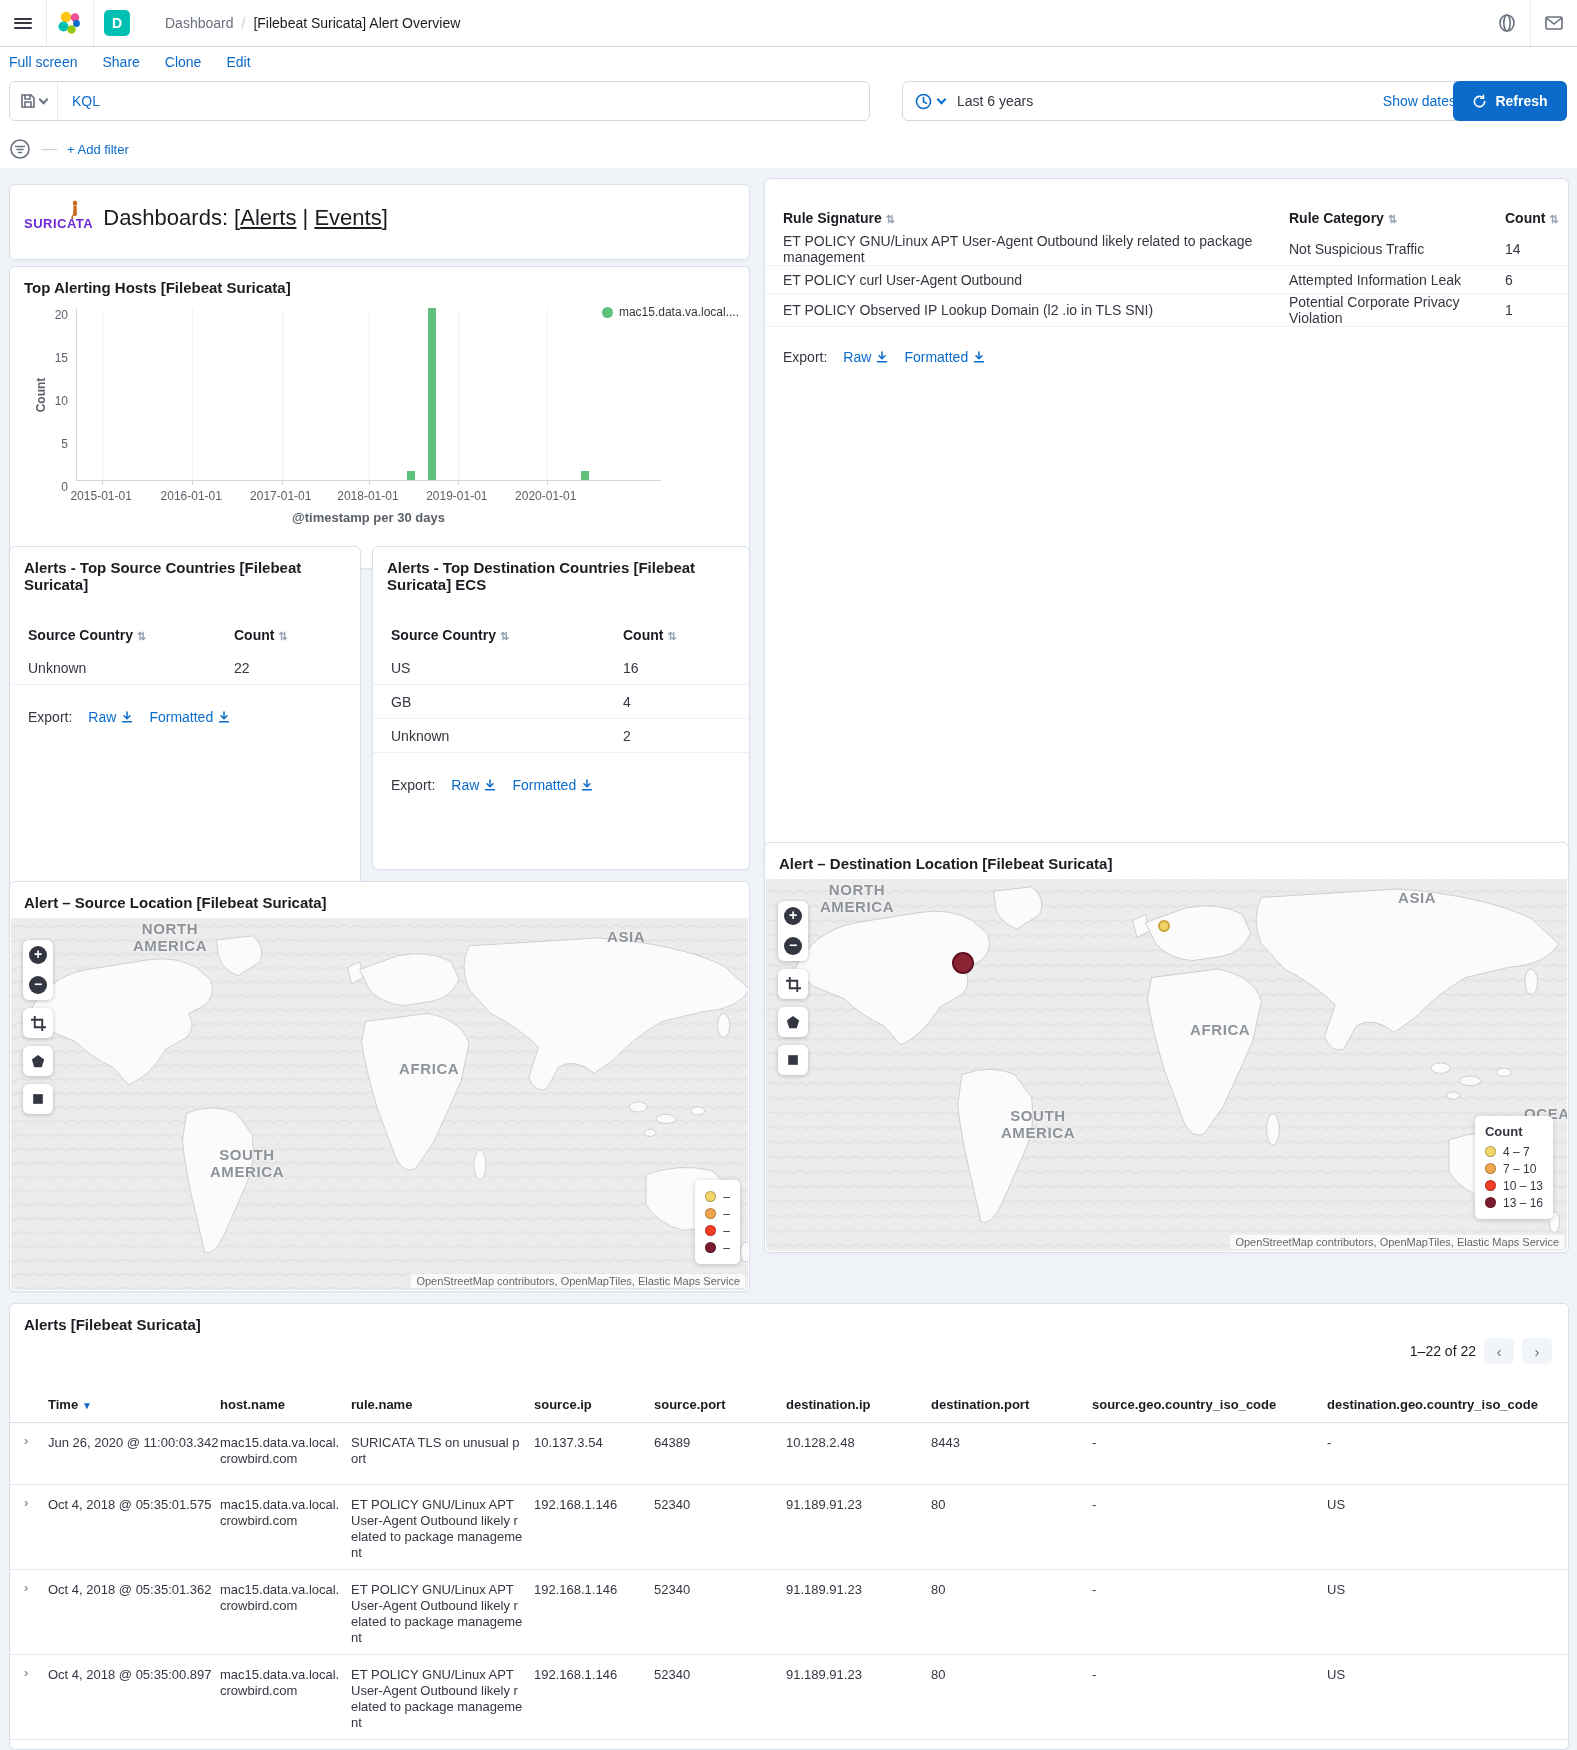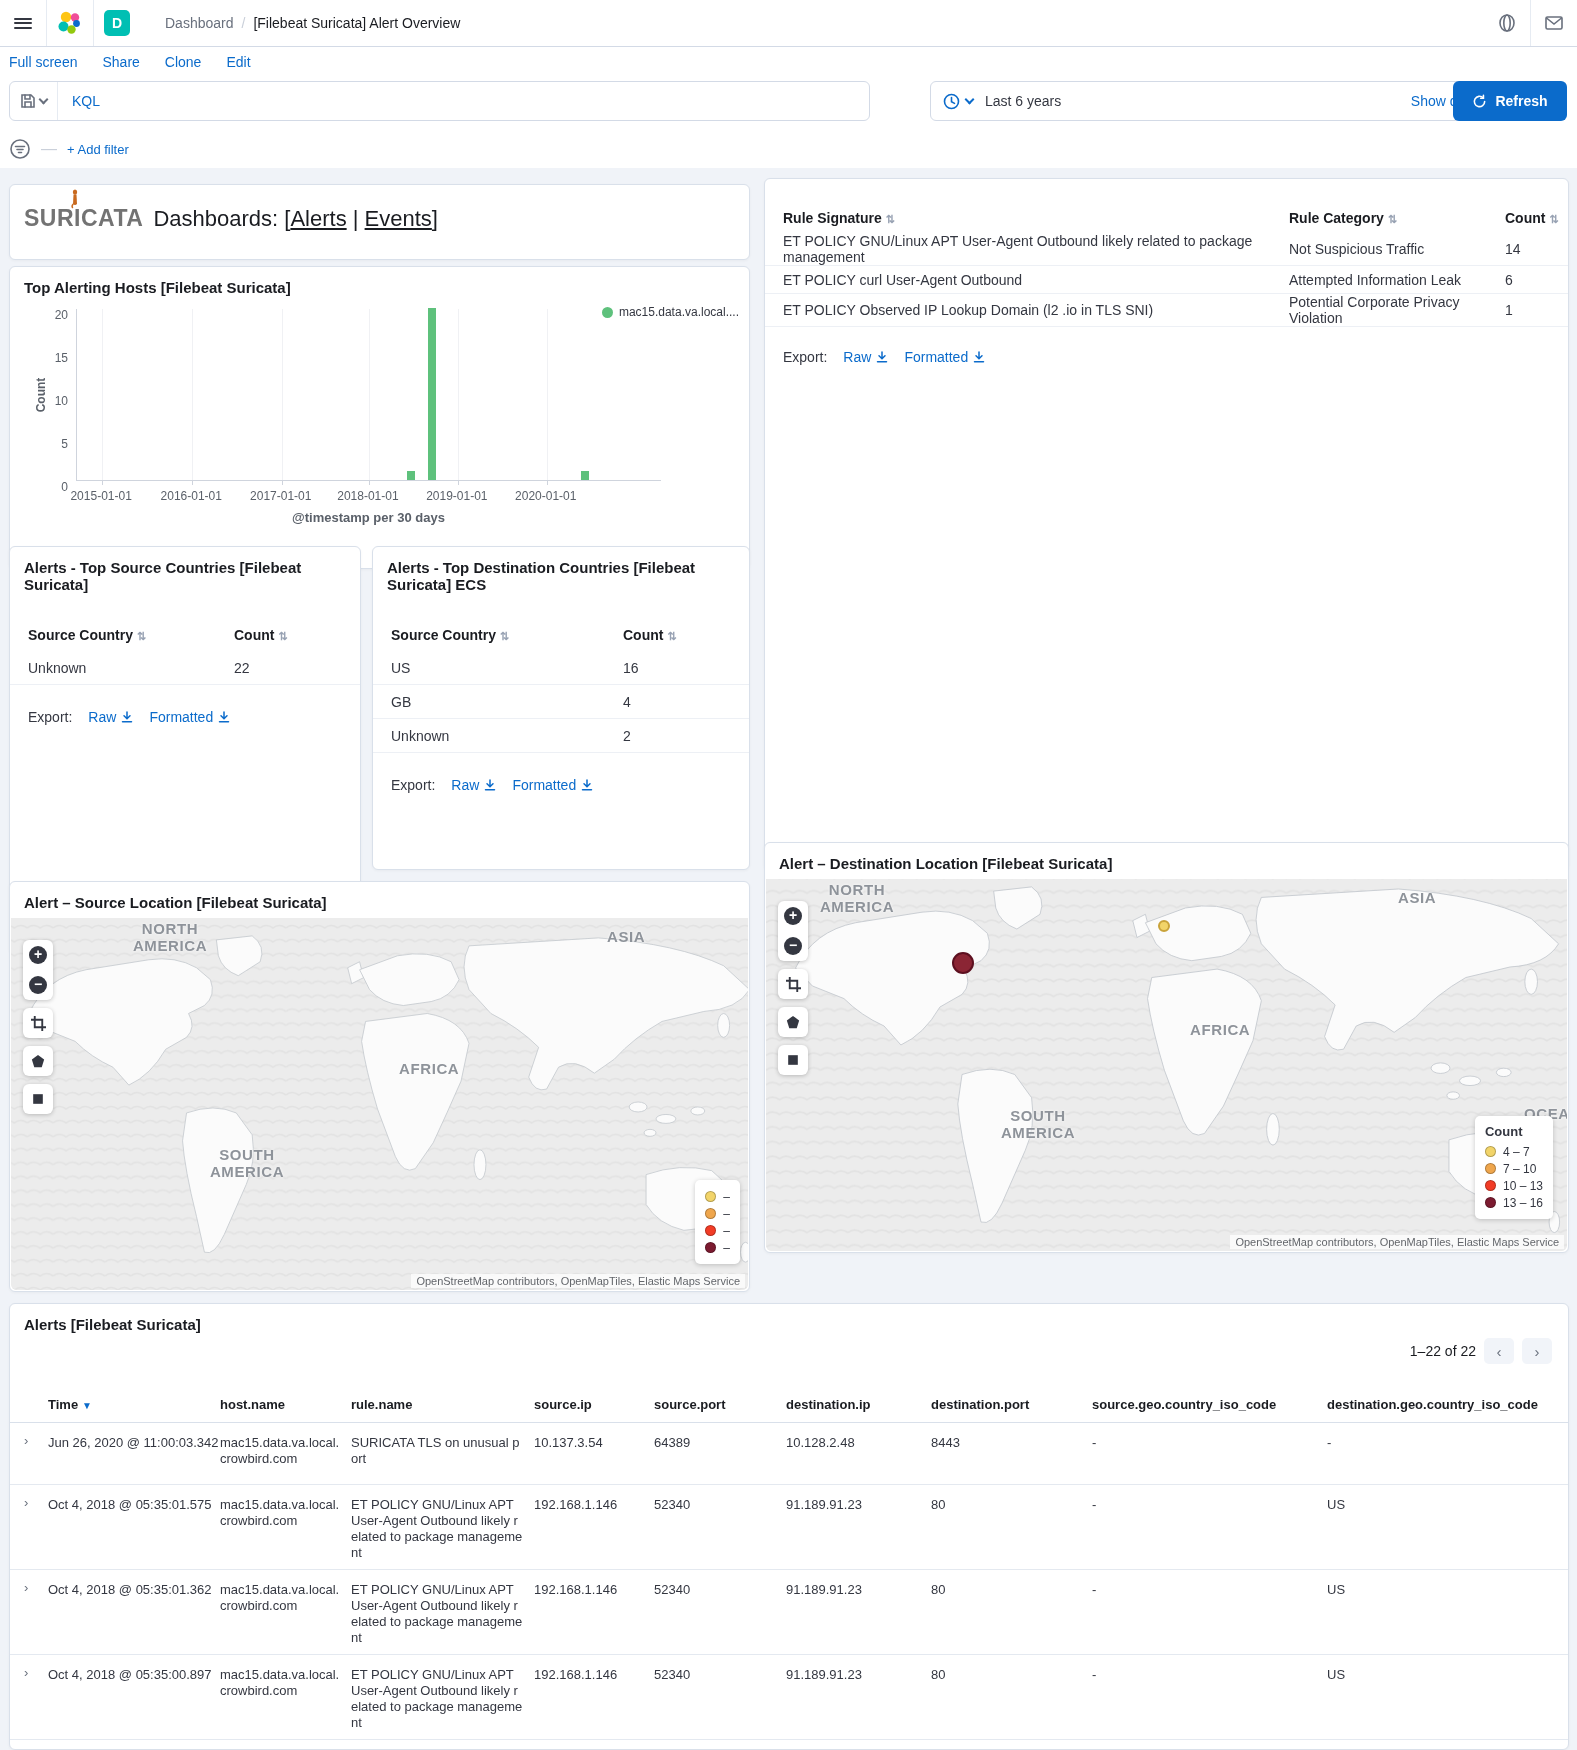"Last 6 years" #timebar { left: 930px -> 902px }
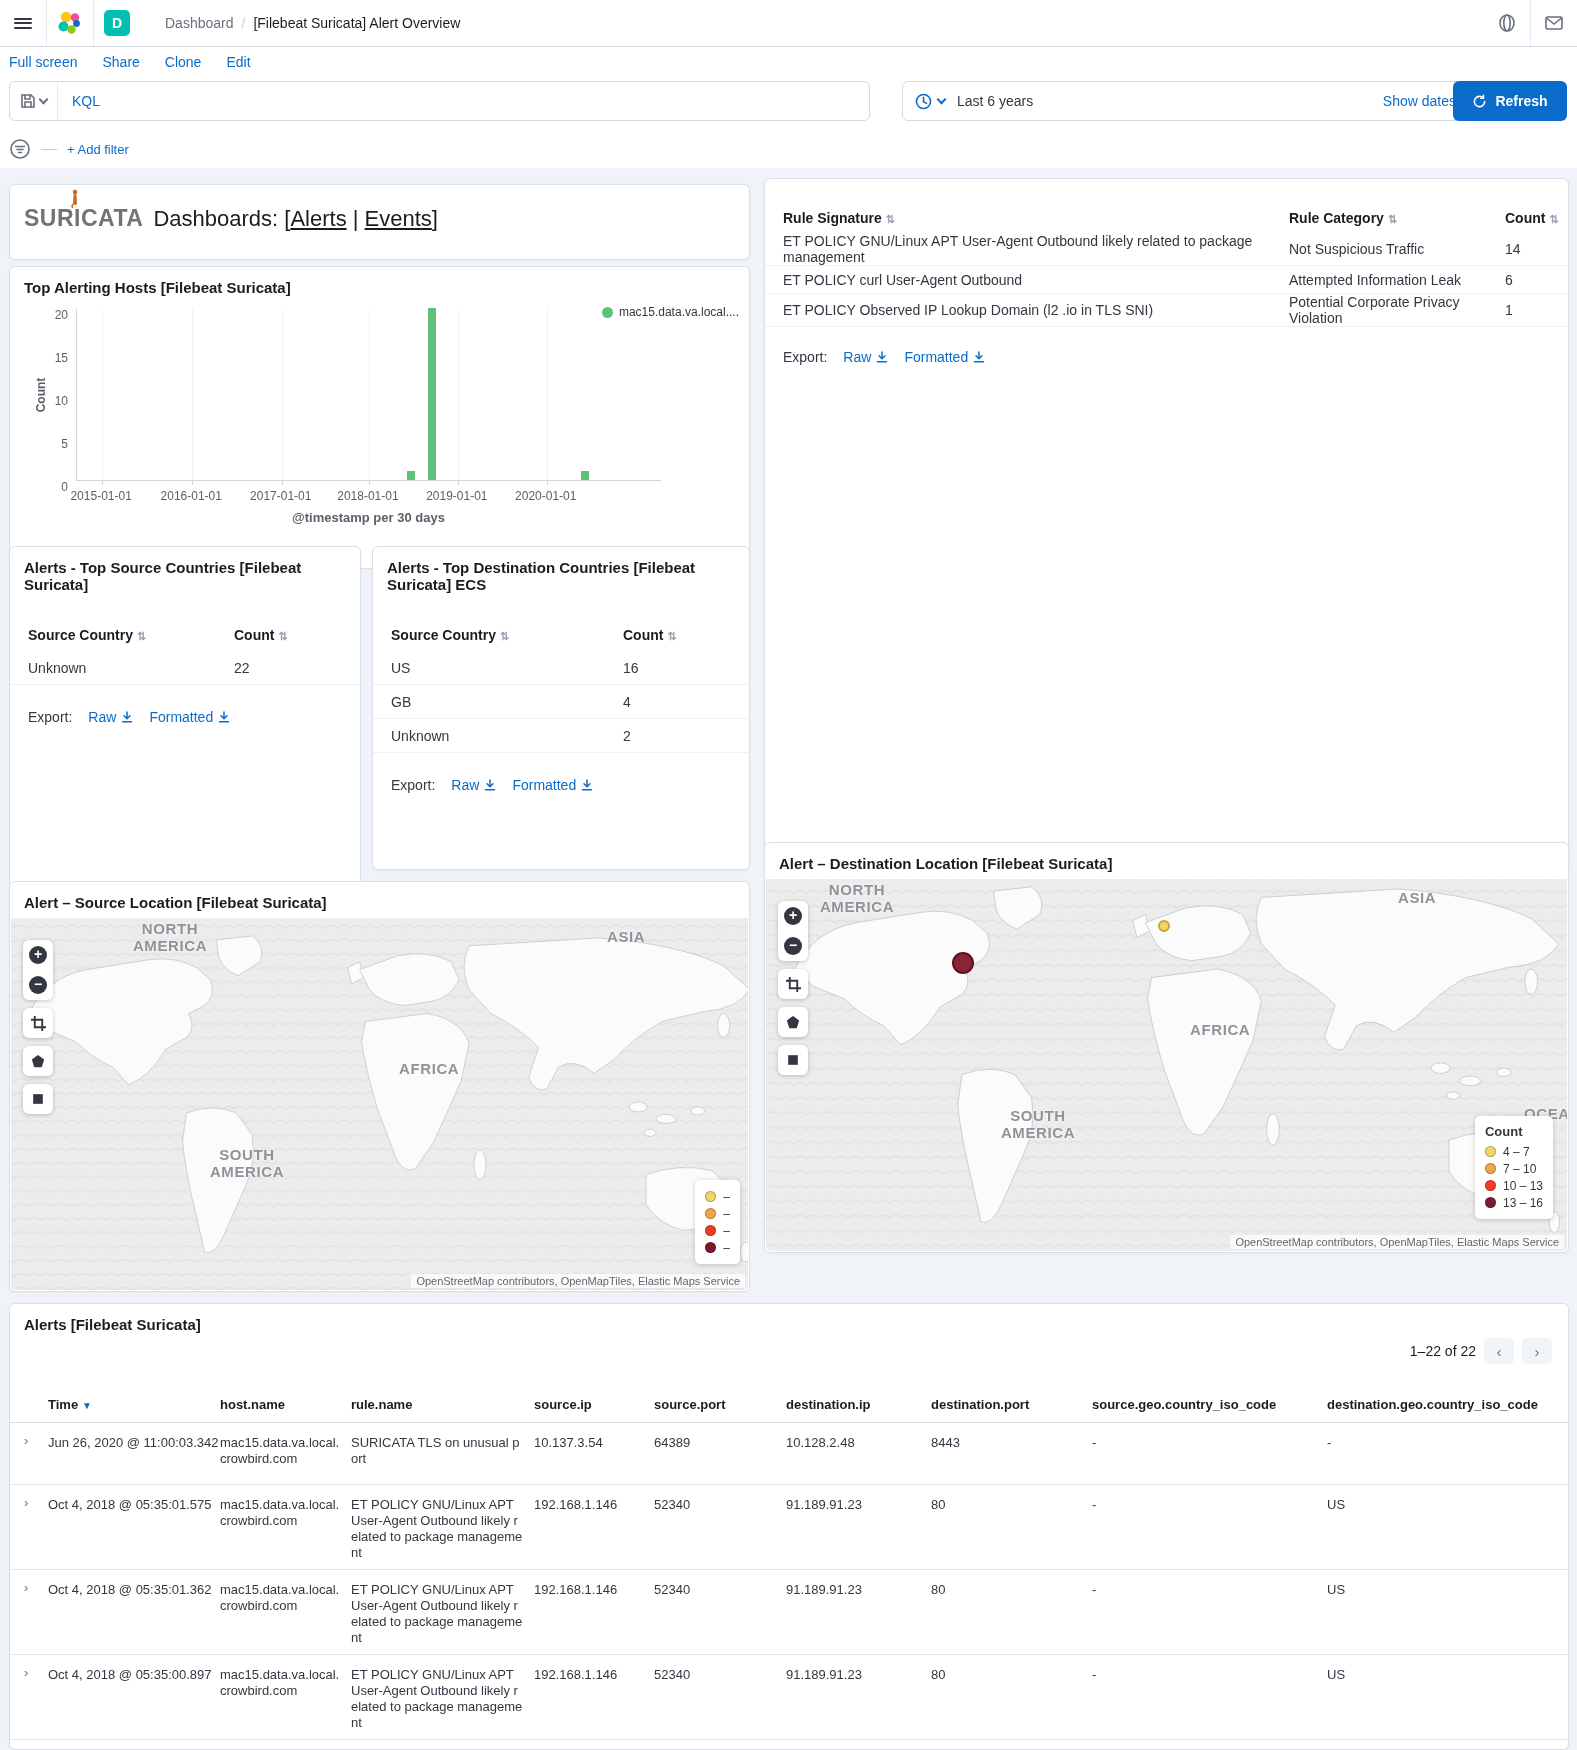"SURICATA" .suricata-word { color: #737373 -> #6d28d9; font-size: 23px -> 13px }
